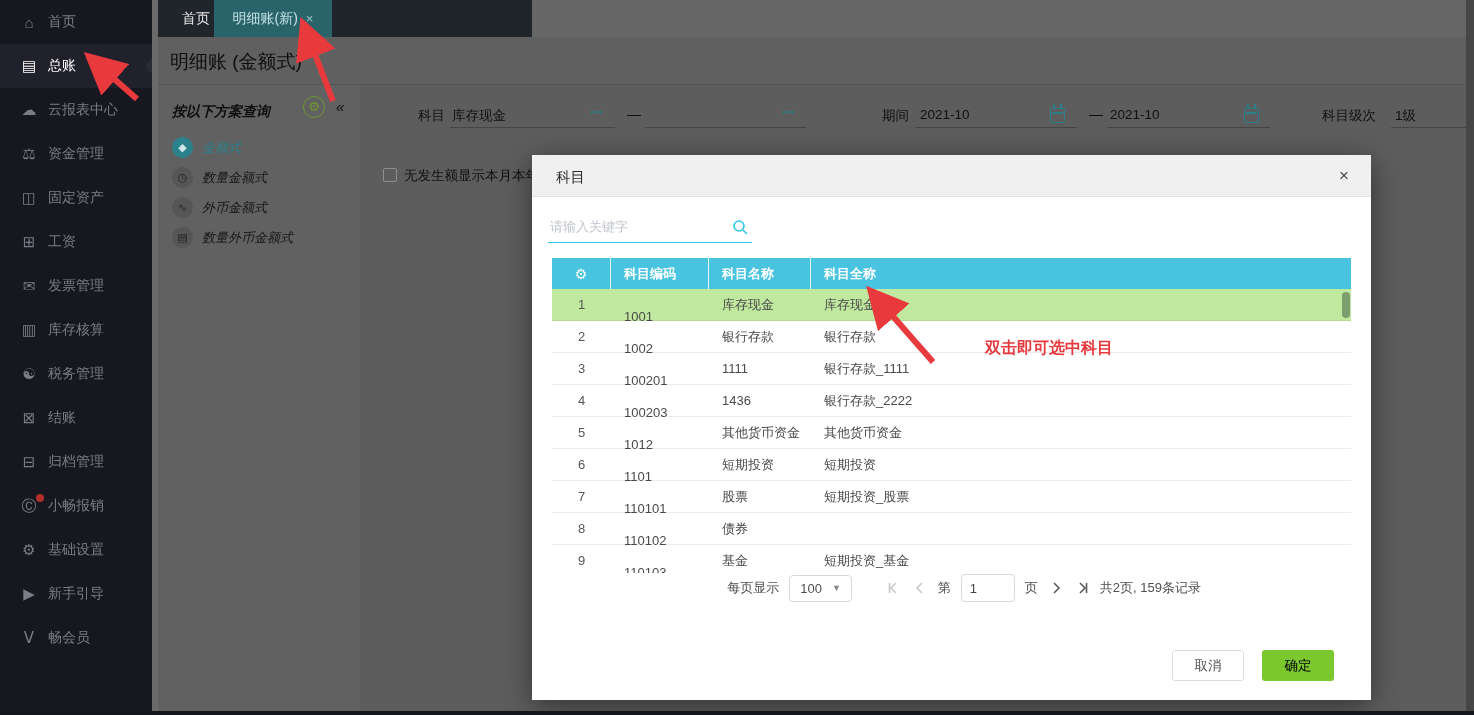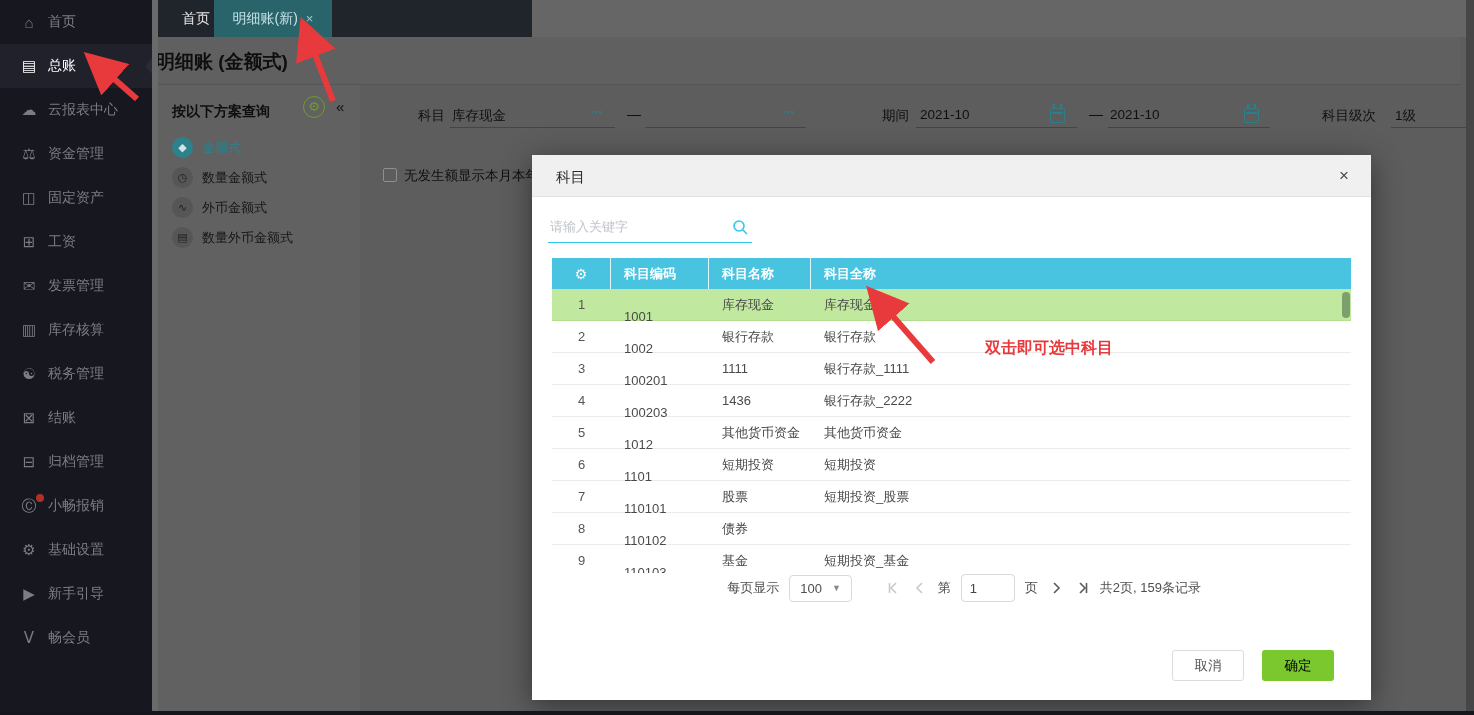"明细账 (金额式)" .title-row { font-weight: bold -> none; left: 144px -> 158px }
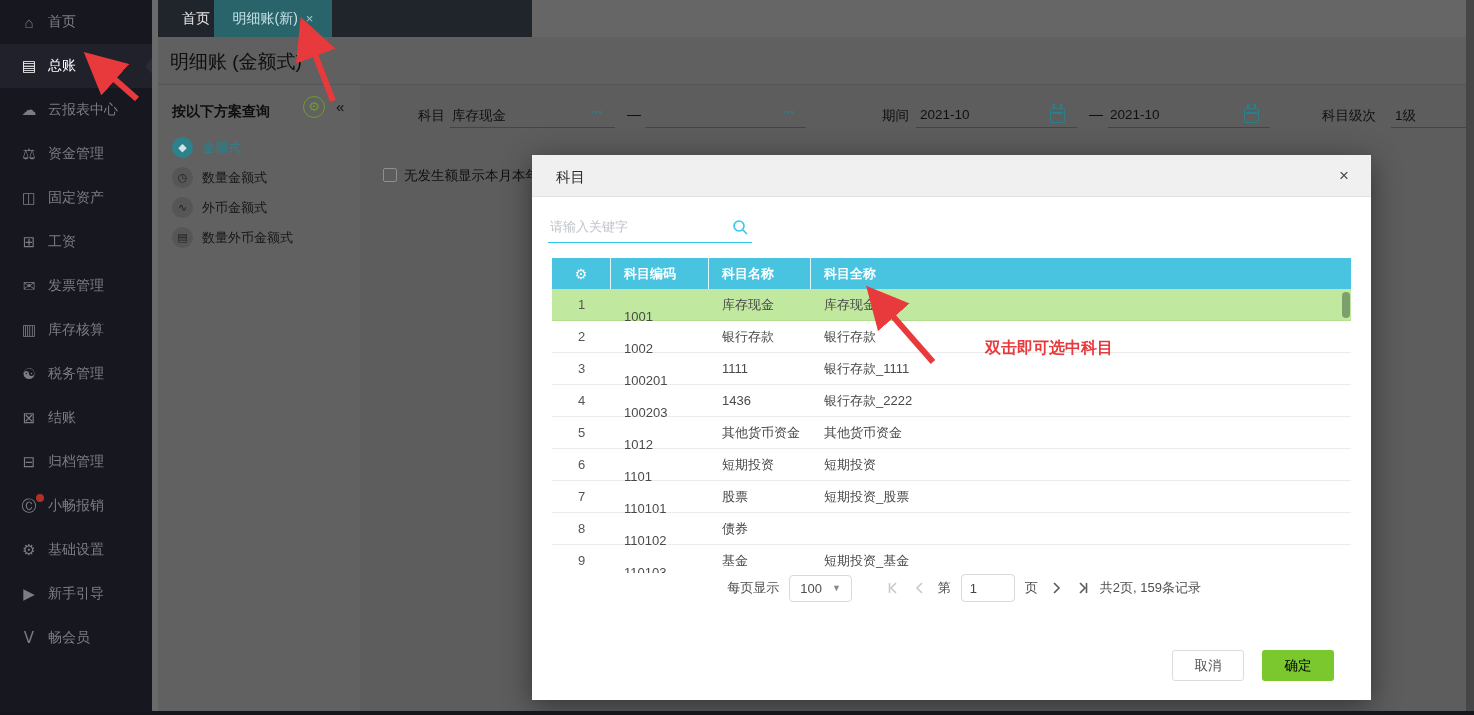"按以下方案查询" .query-panel { font-style: none -> italic }
